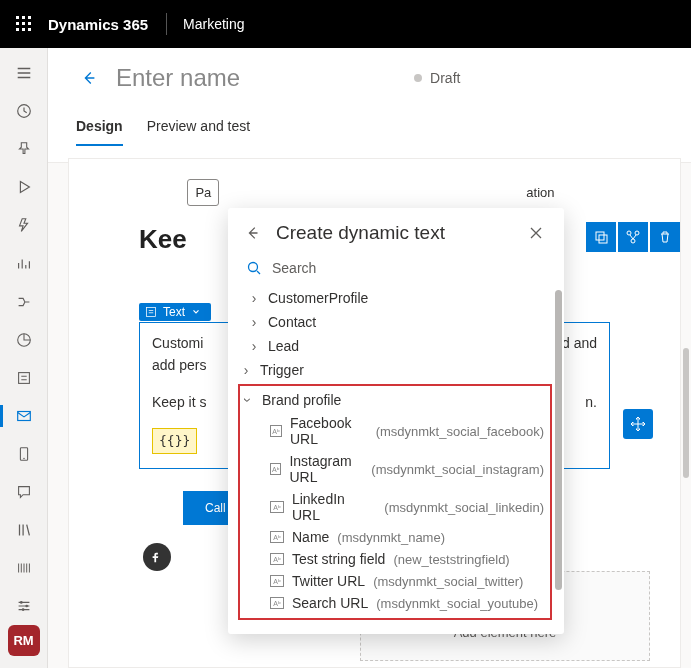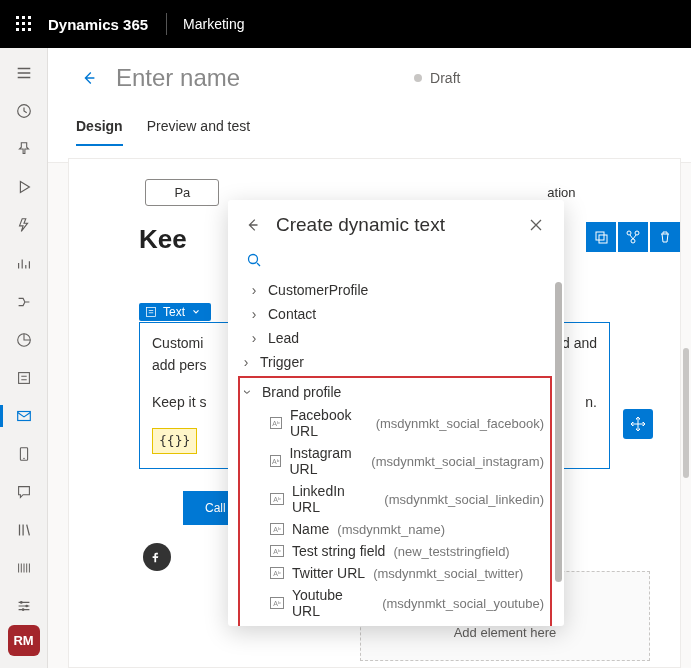"Pa" .btn-outline { padding: 5px 28px -> 5px 7px }
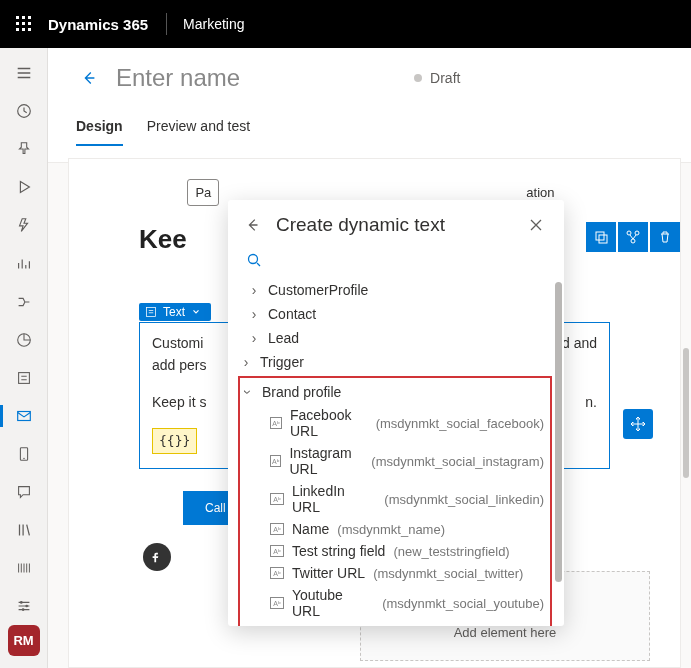"Create dynamic text" .panel { top: 200px -> 208px }
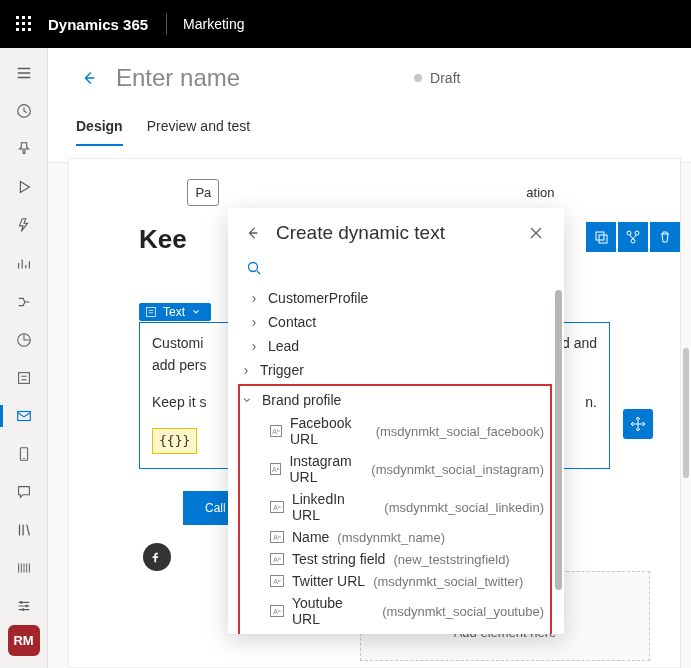"Search" input { html: none -> <input> }
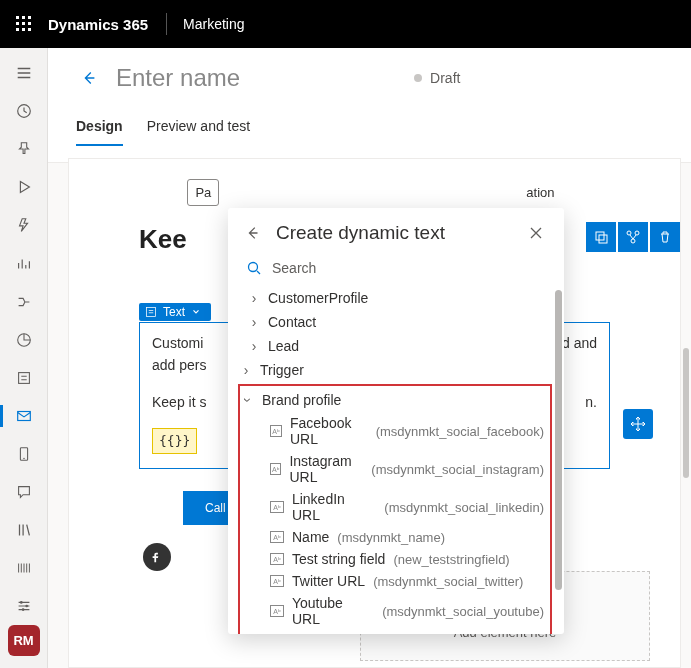"Youtube URL" span.leaf-name { text: Youtube -> Search }
